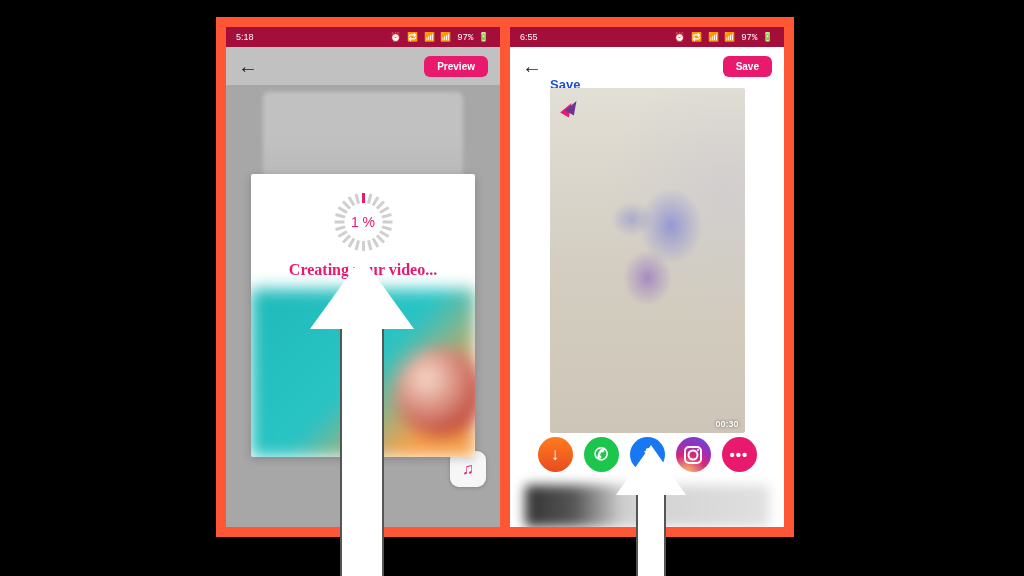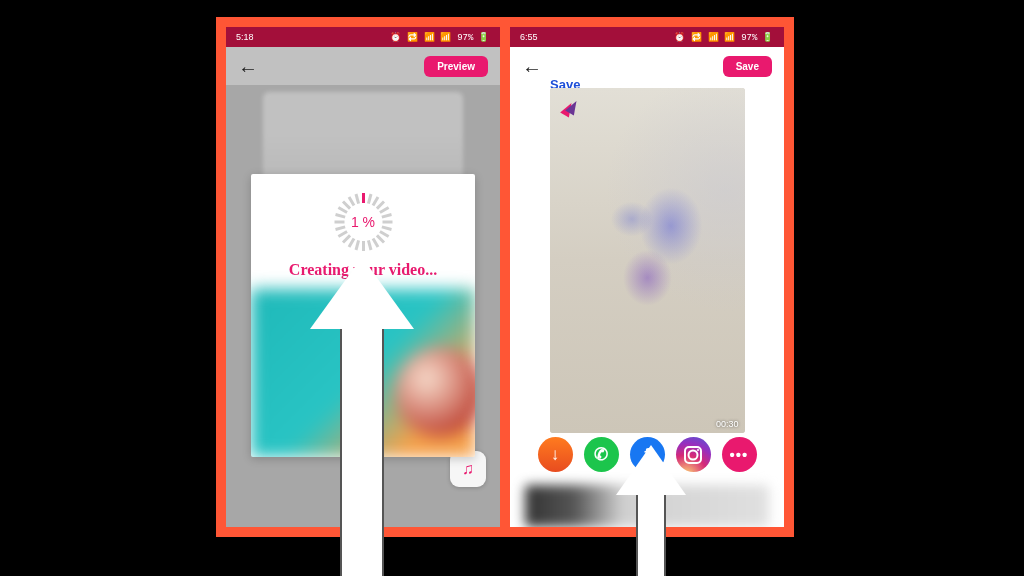"00:30" .vp-time { font-weight: 400 -> 700 }
